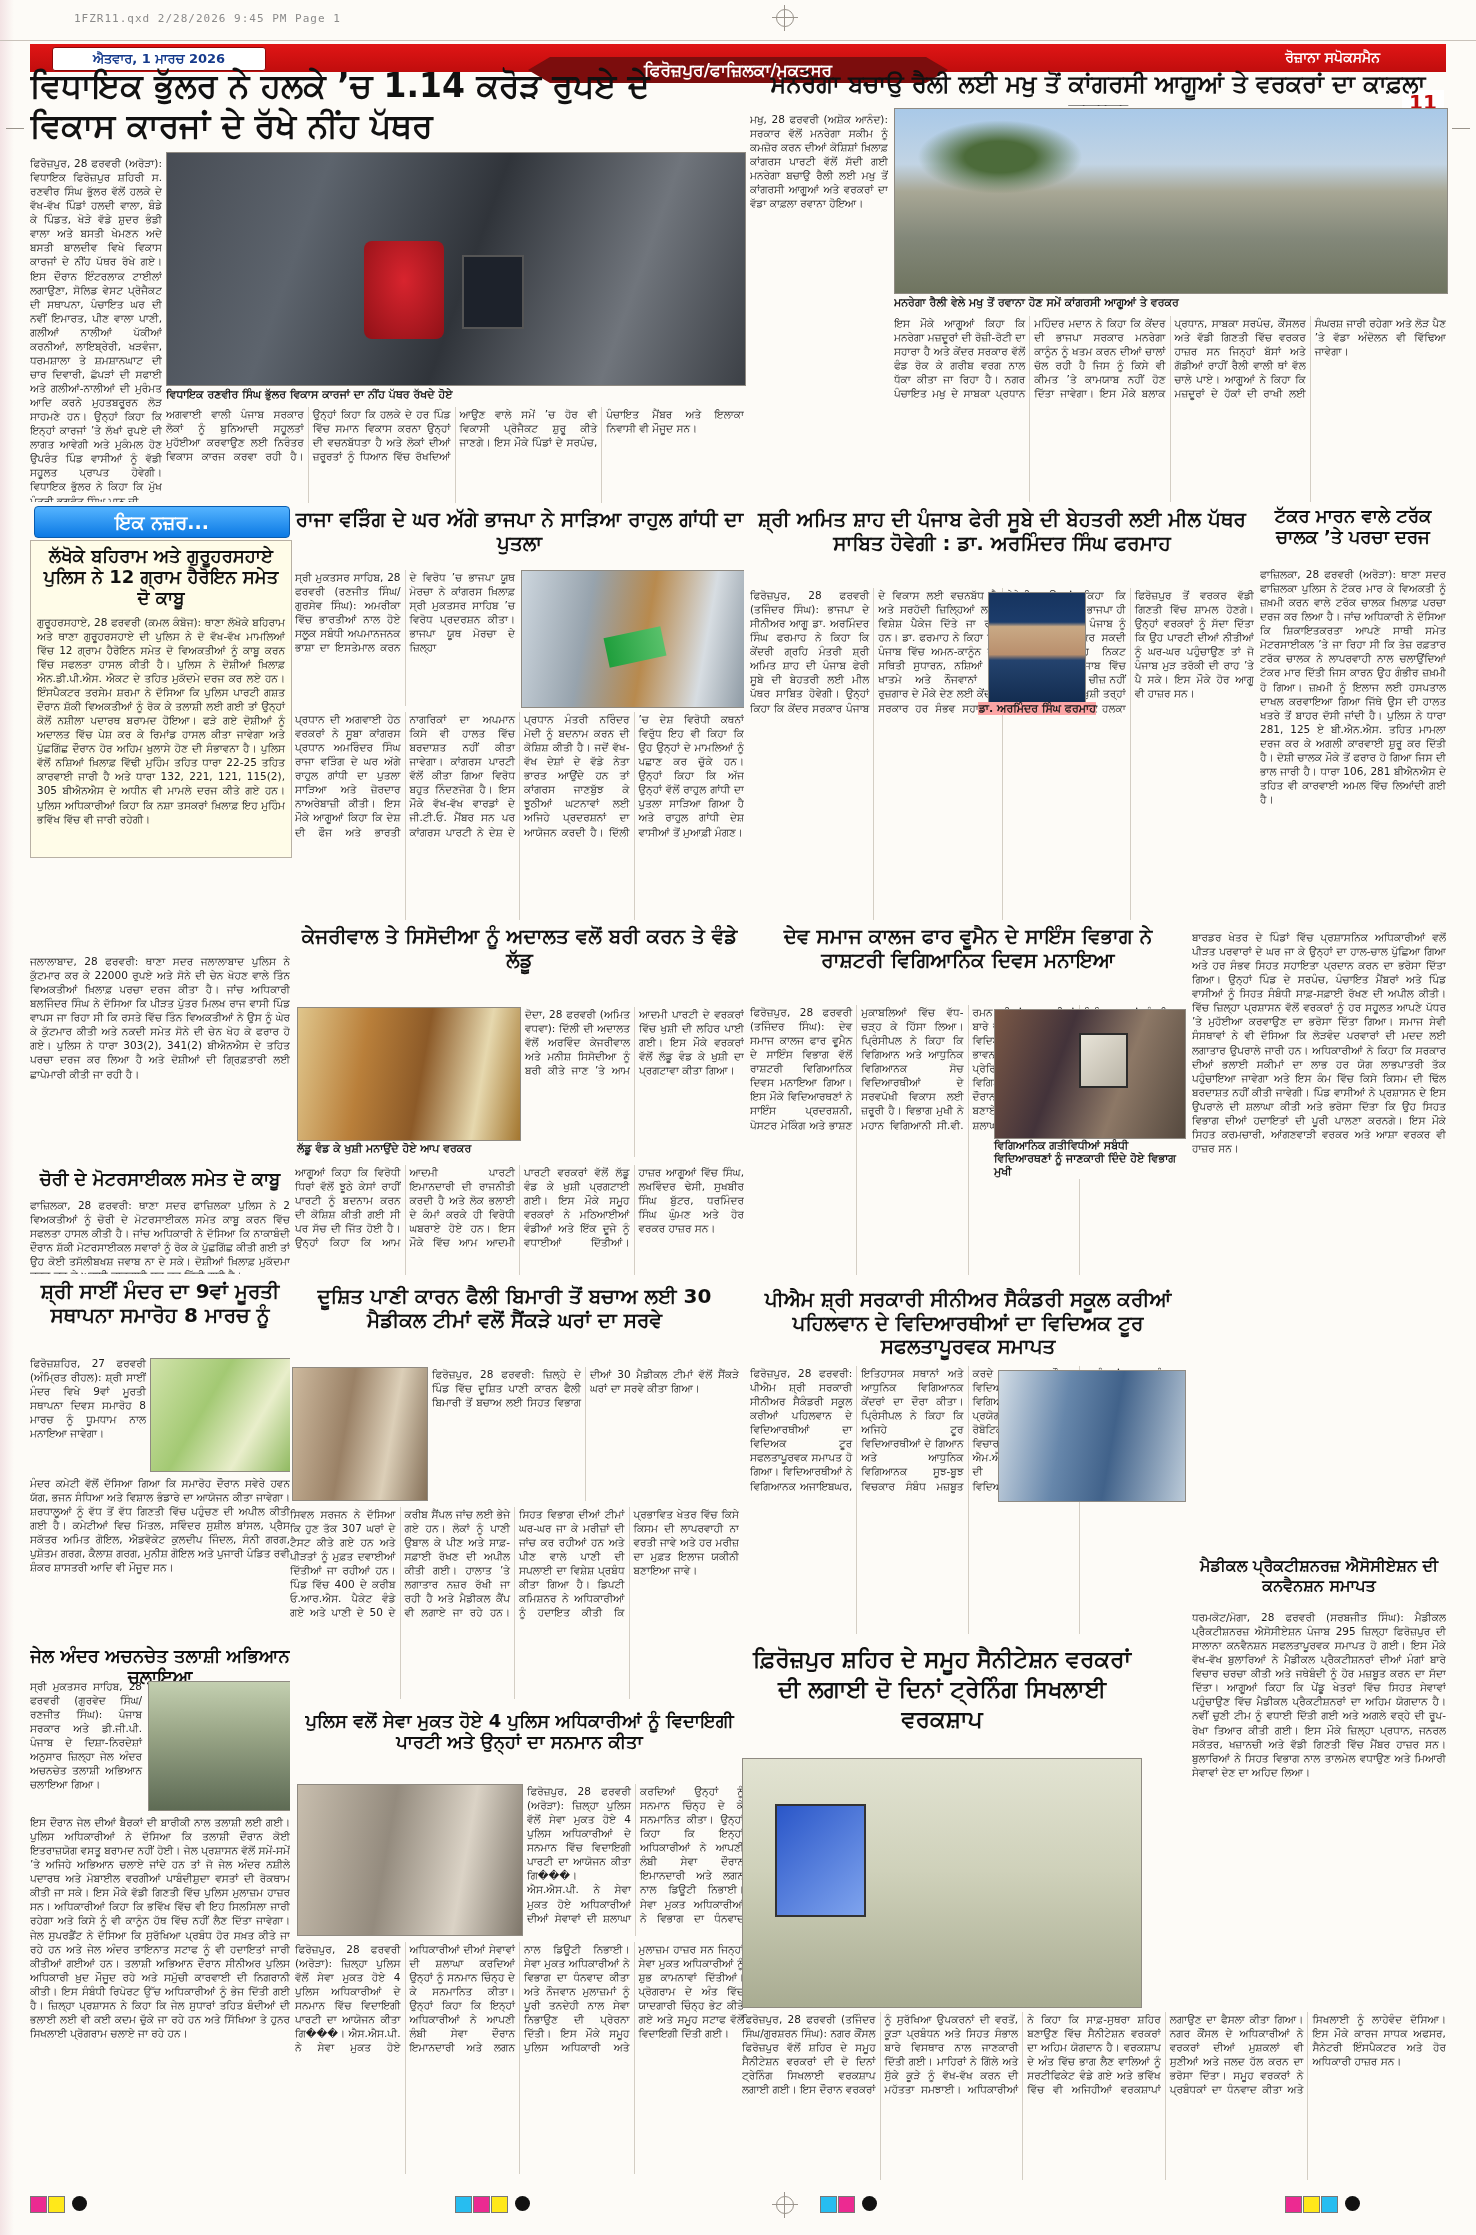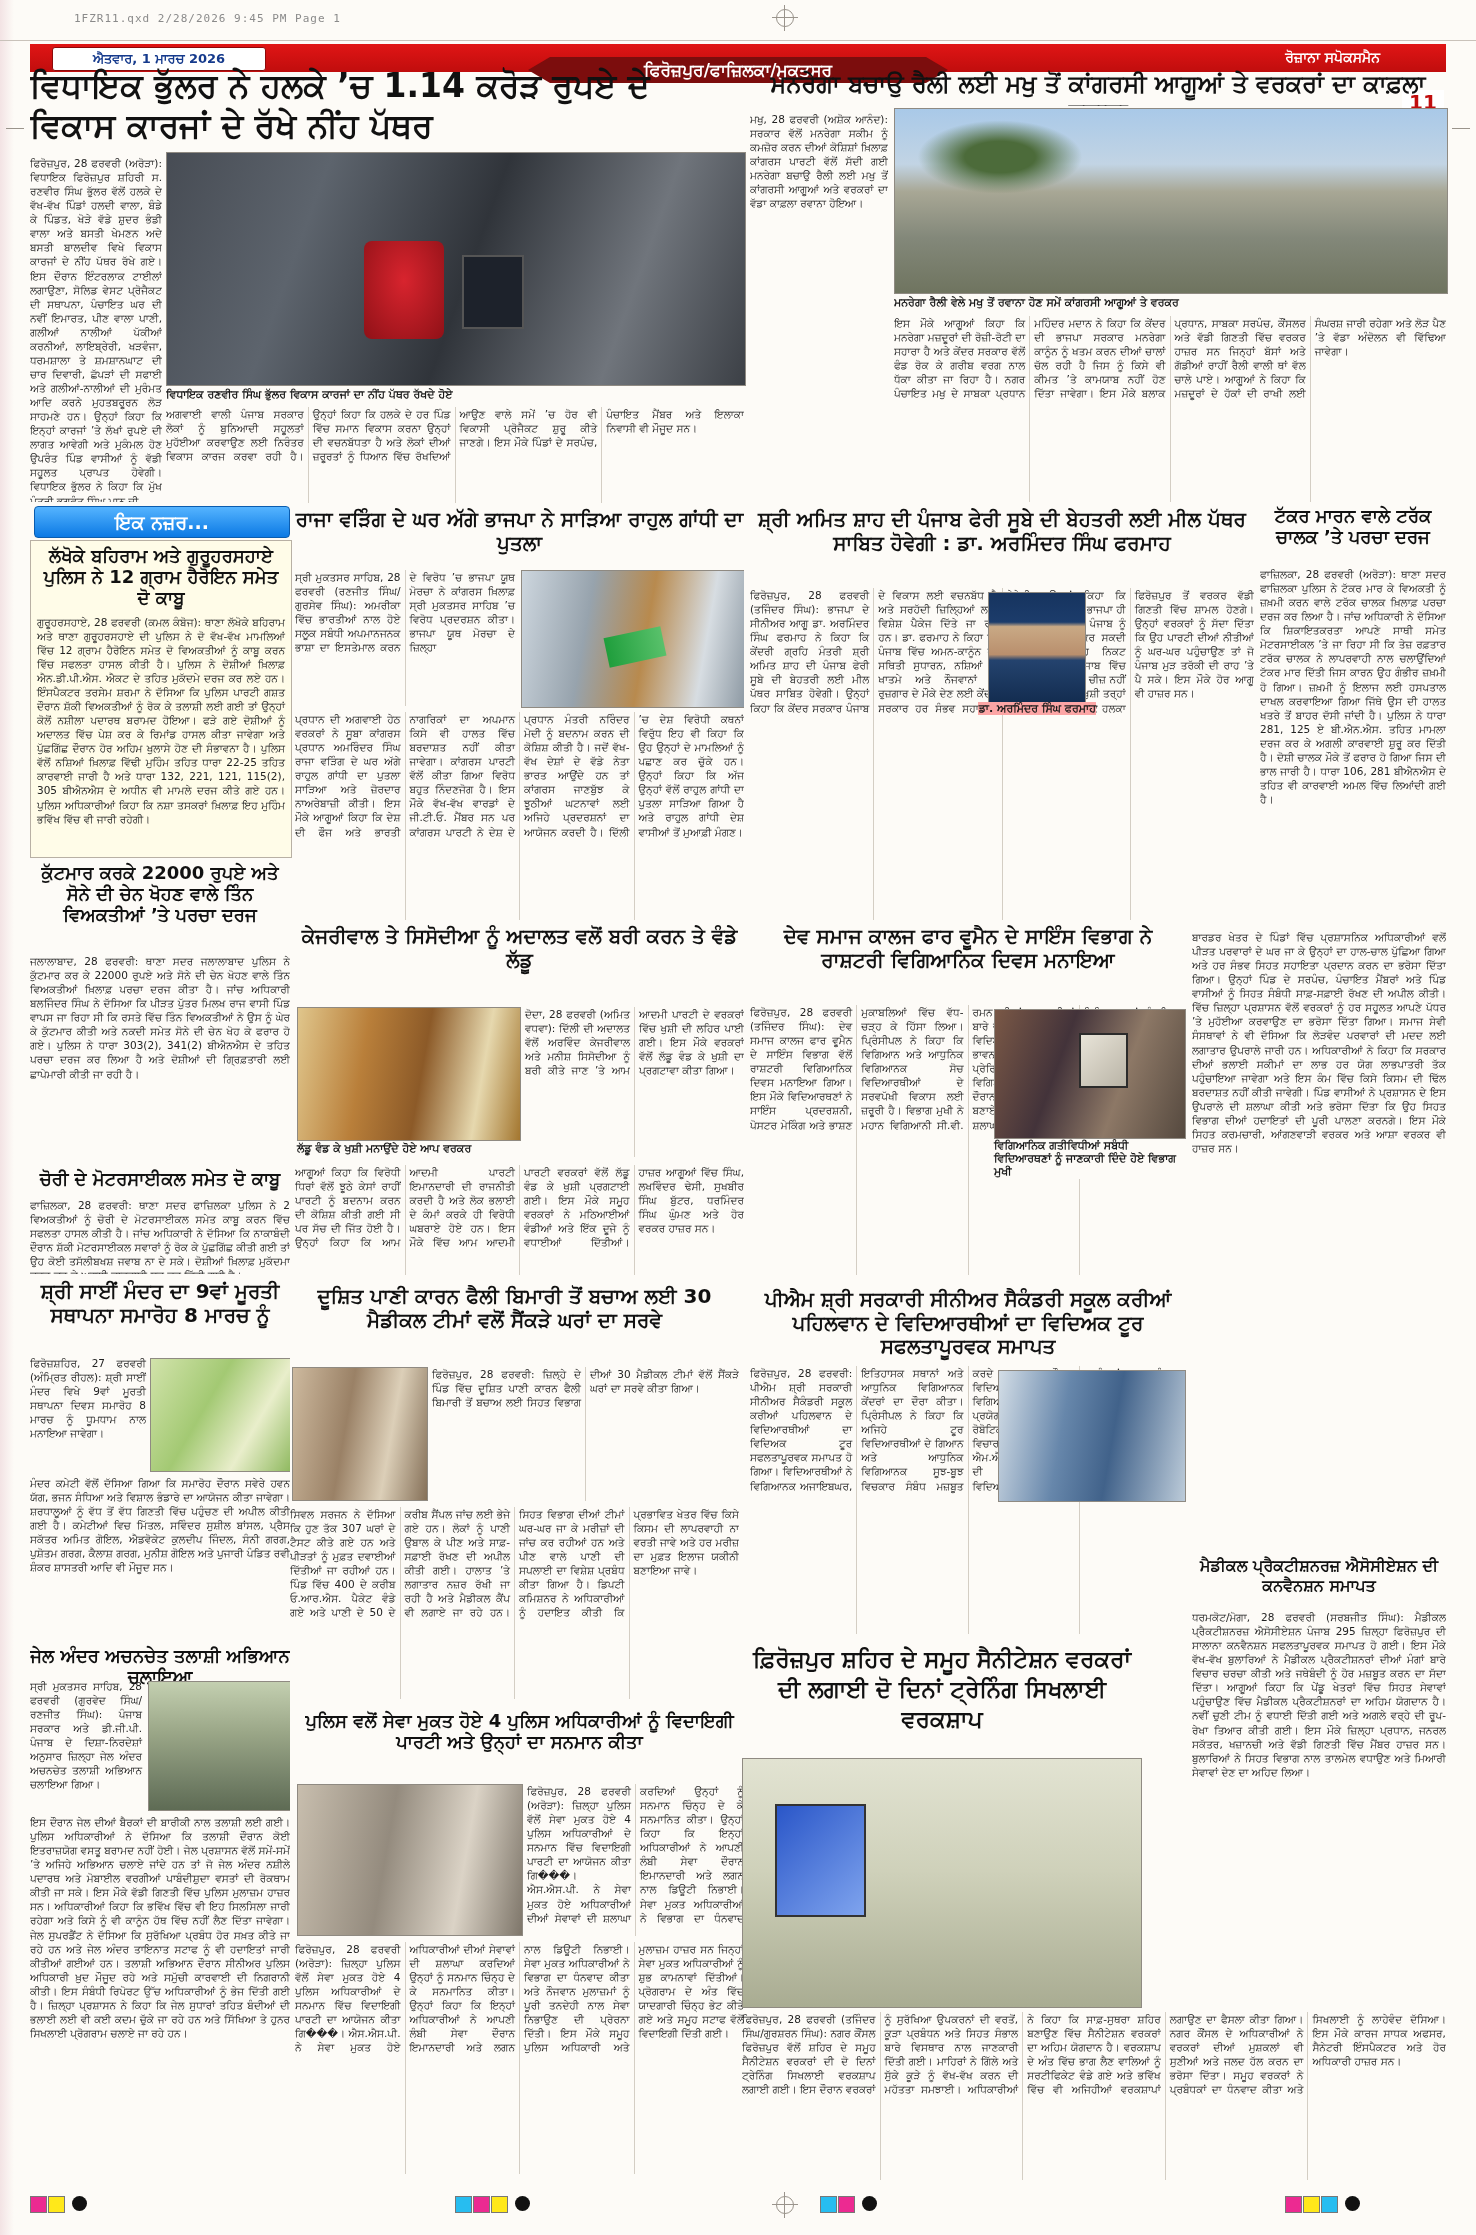"ਕੁੱਟਮਾਰ ਕਰਕੇ 22000 ਰੁਪਏ ਅਤੇ" div.hl { html: <div>ਕੁੱਟਮਾਰ ਕਰਕੇ 22000 ਰੁਪਏ ਅਤੇ ਸੋਨੇ ਦੀ ਚੇਨ ਖੋਹਣ ਵਾਲੇ ਤਿੰਨ ਵਿਅਕਤੀਆਂ ’ਤੇ ਪਰਚਾ ਦਰਜ</div> -> none }
